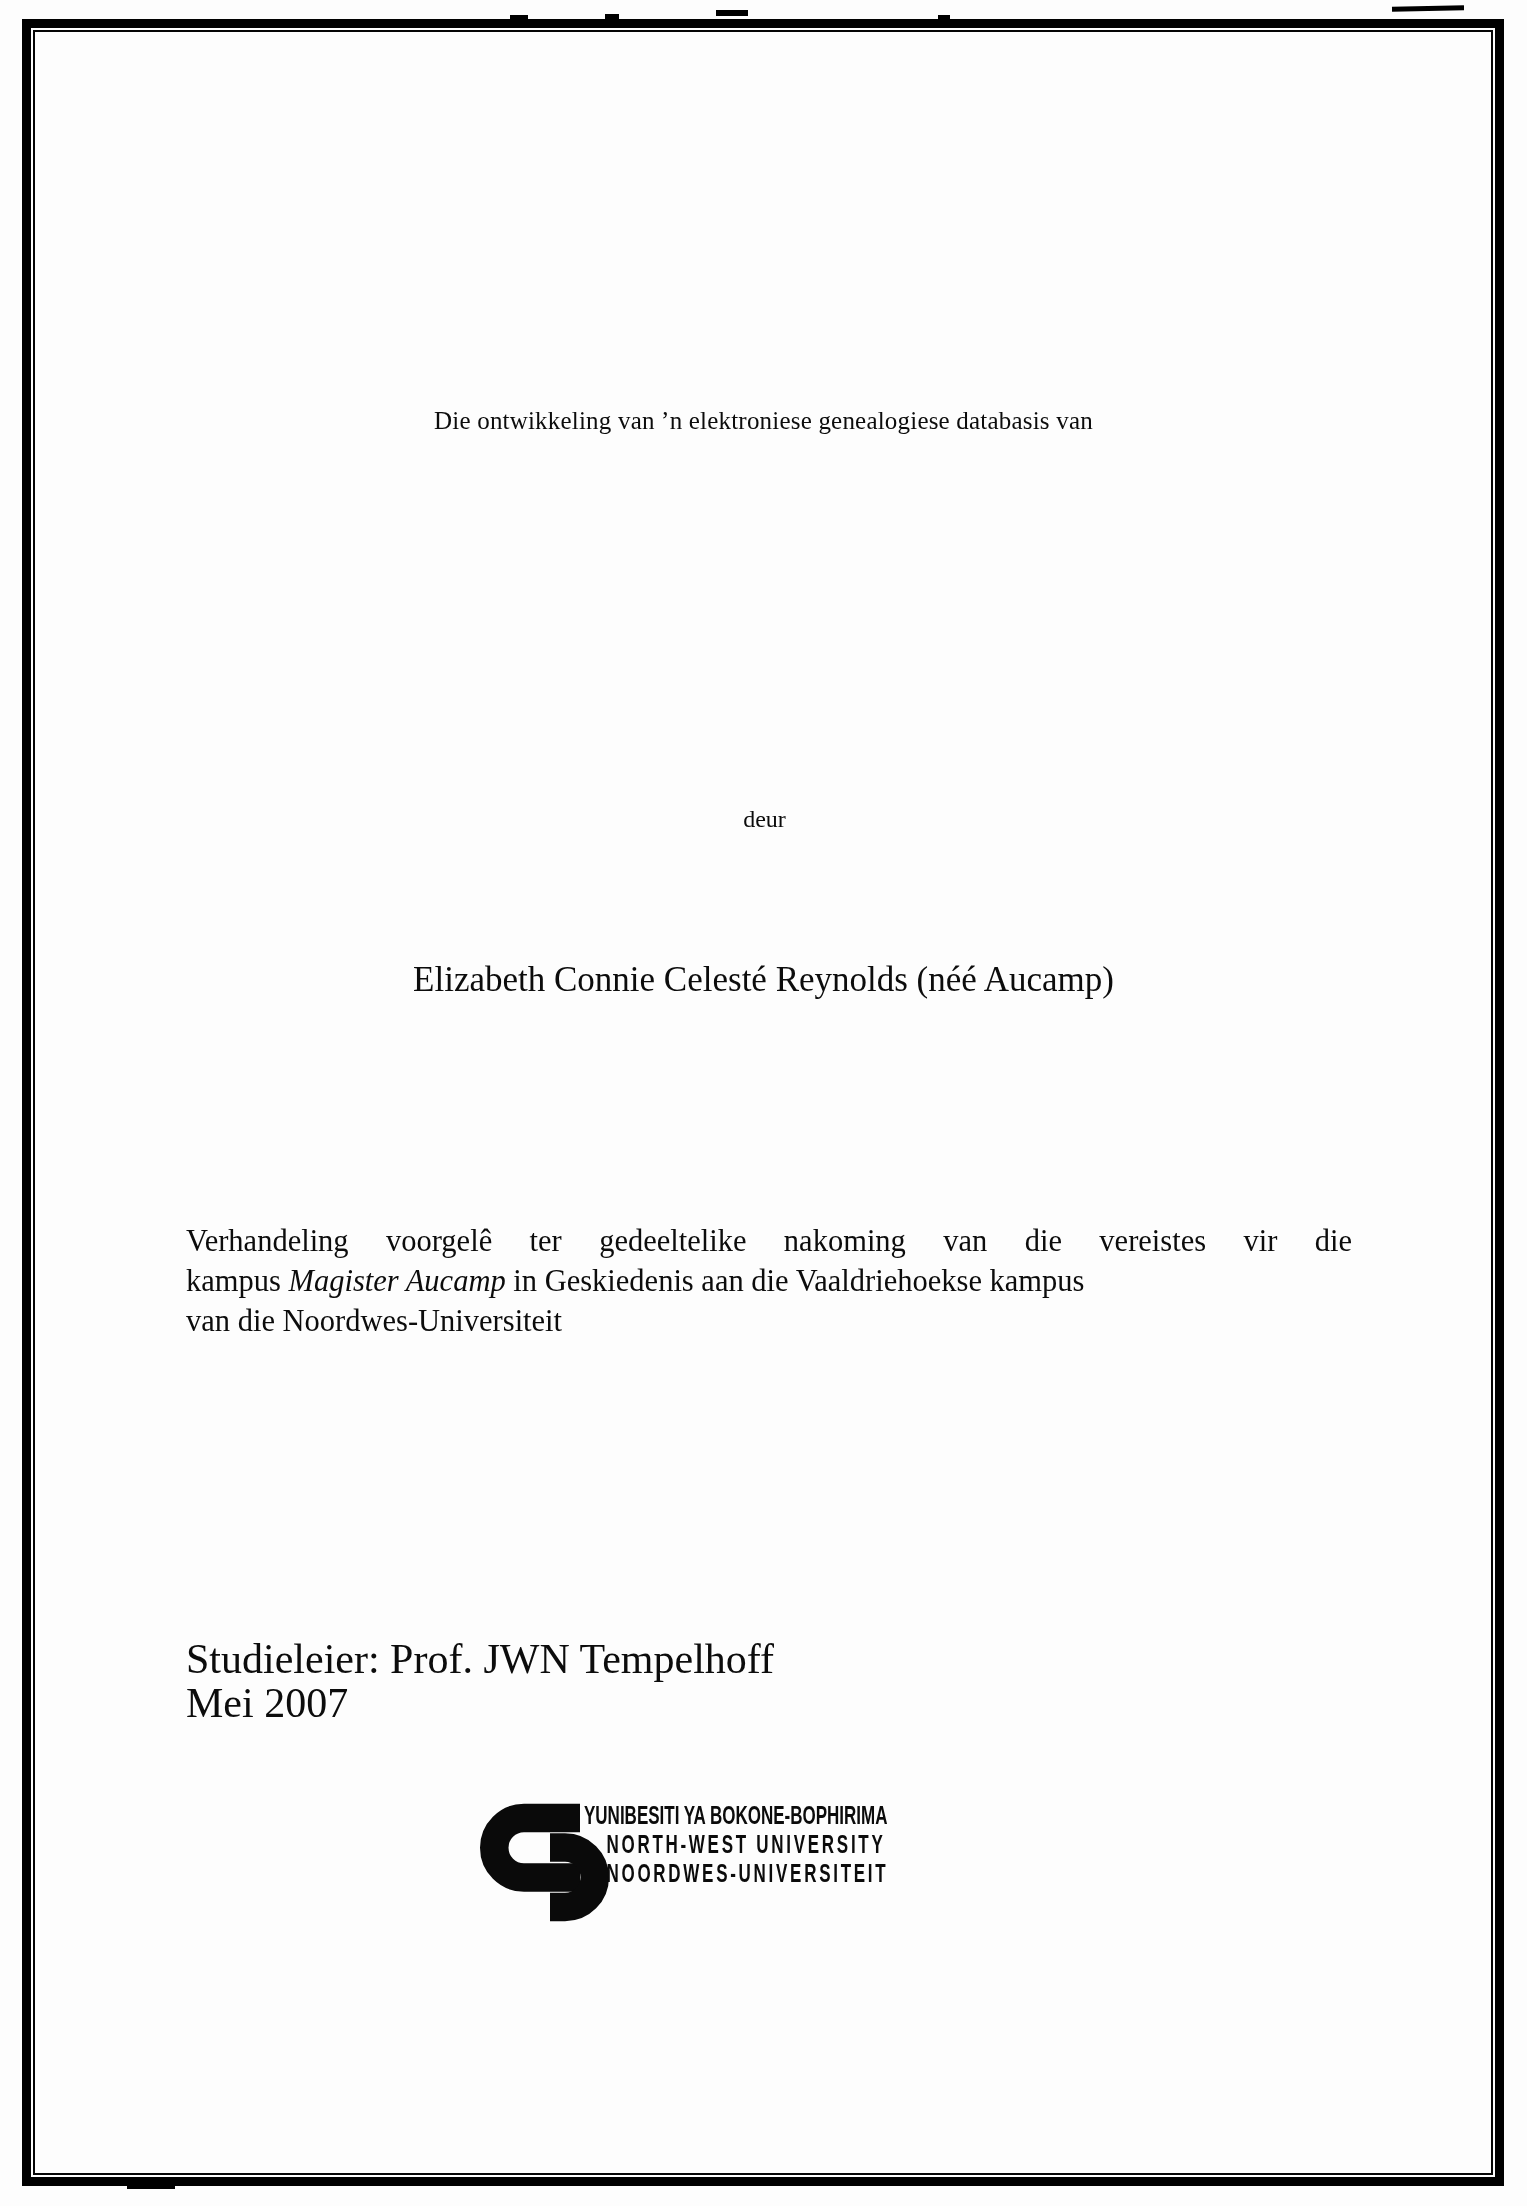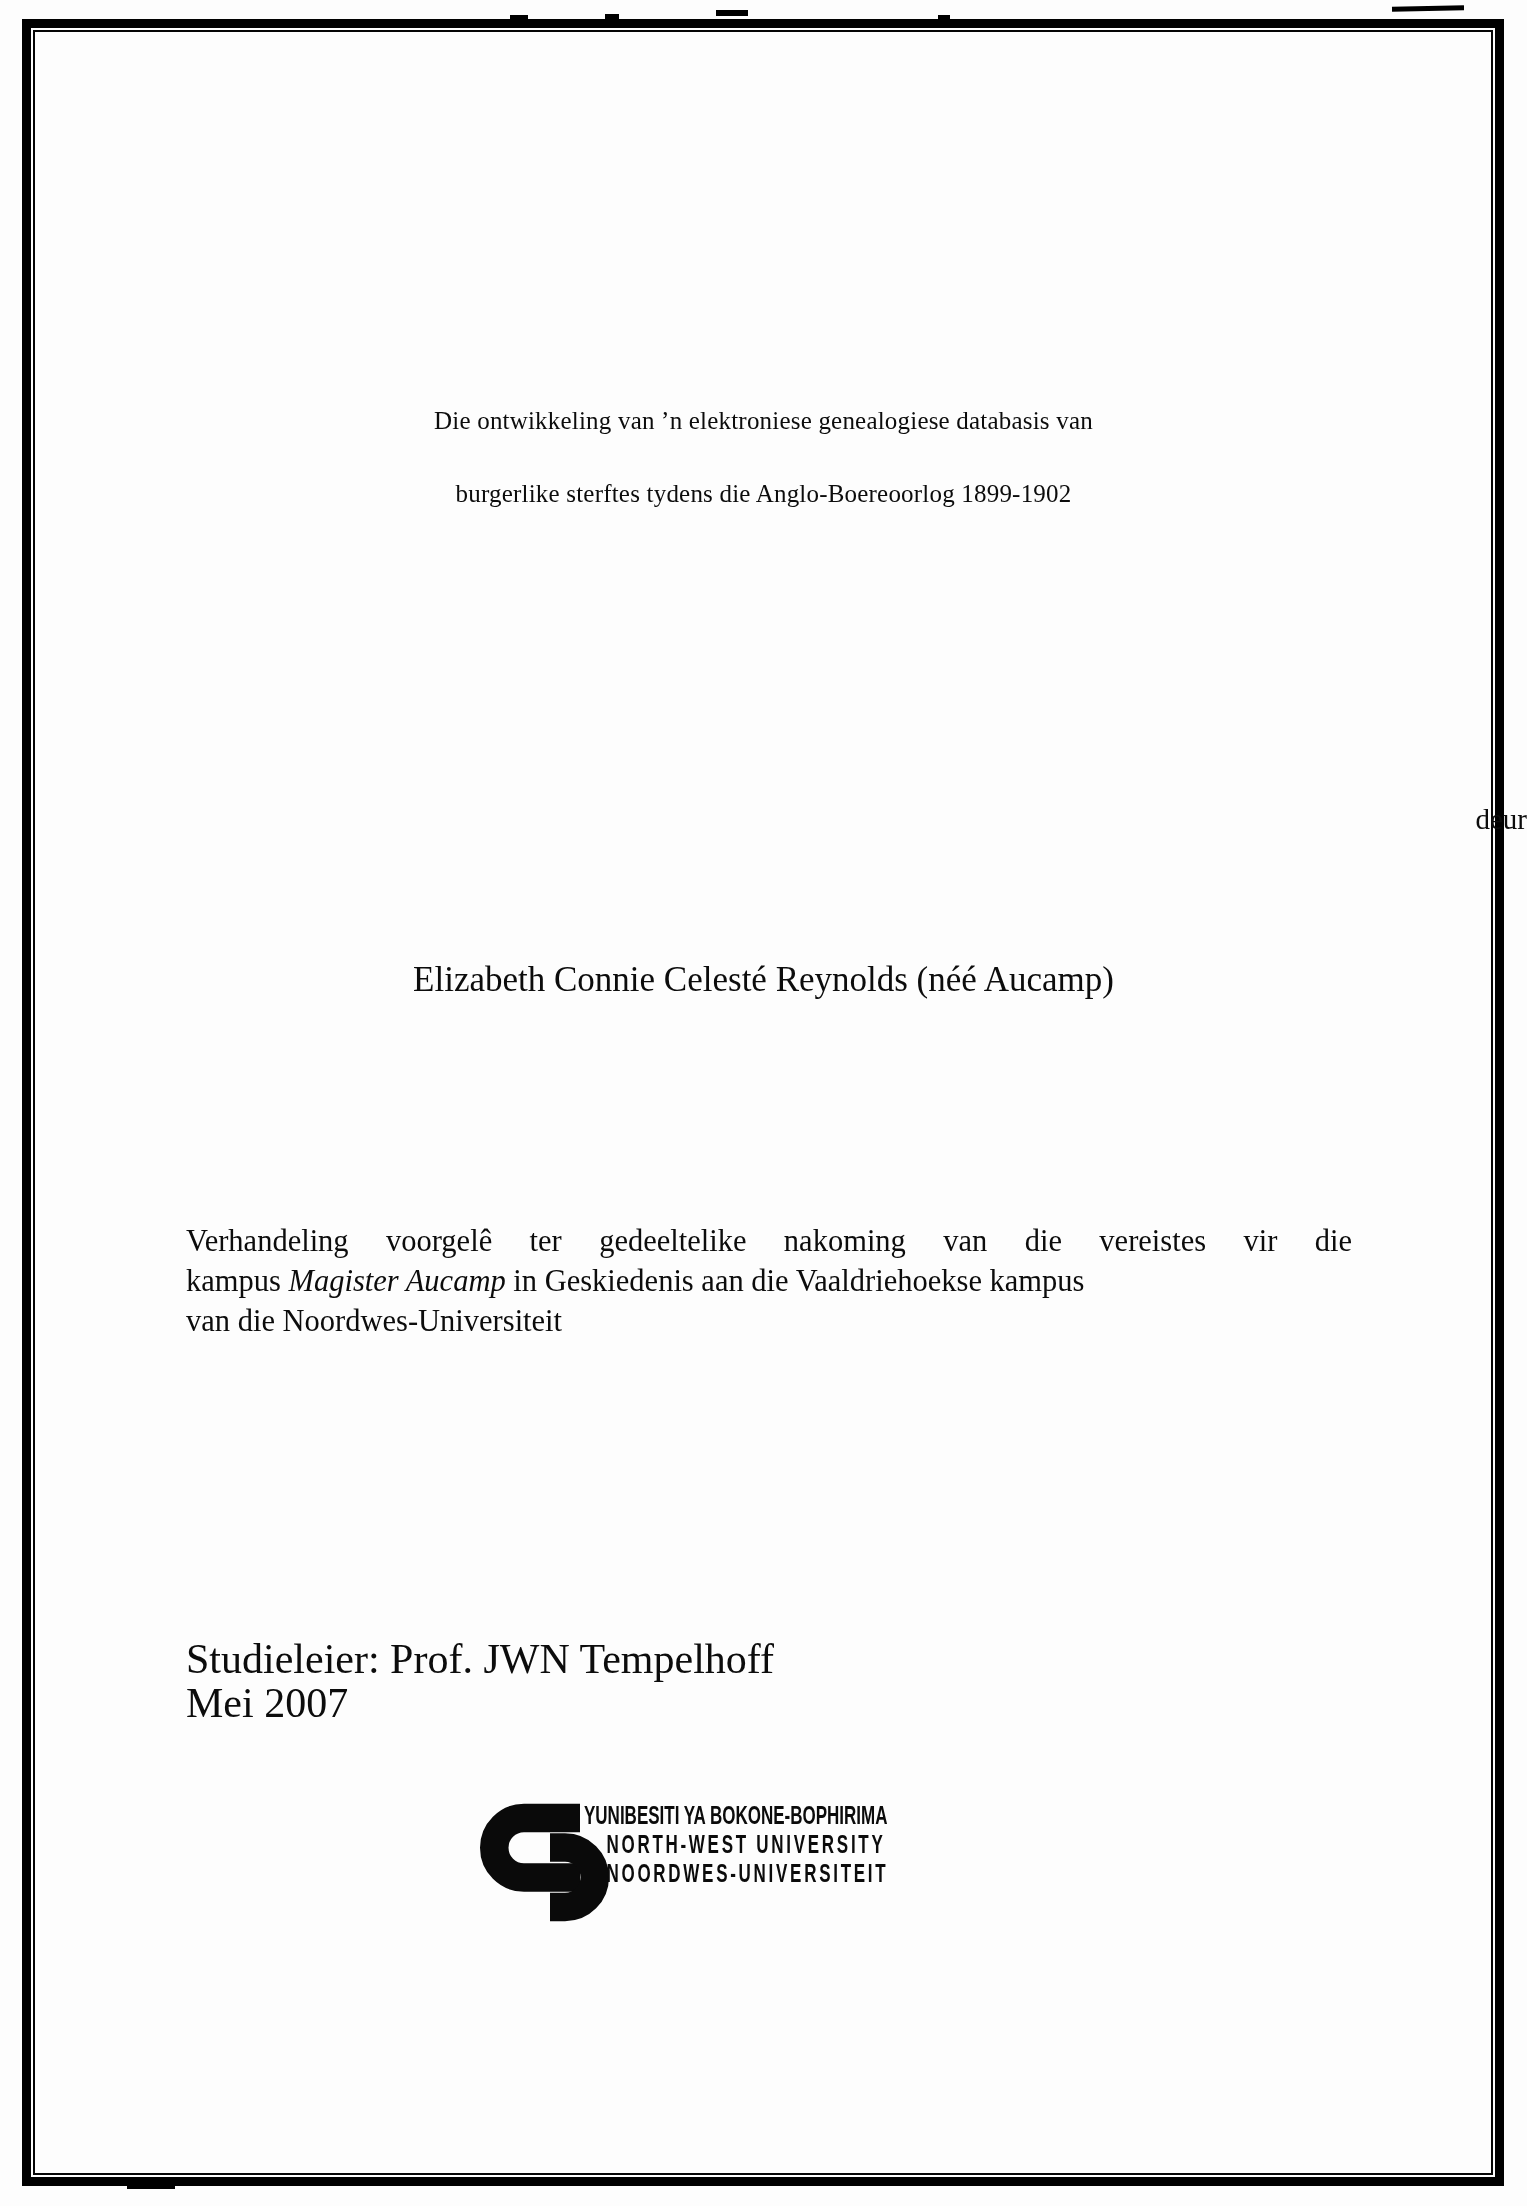"burgerlike sterftes tydens die" div { html: <div>burgerlike sterftes tydens die Anglo-Boereoorlog 1899-1902</div> -> none }
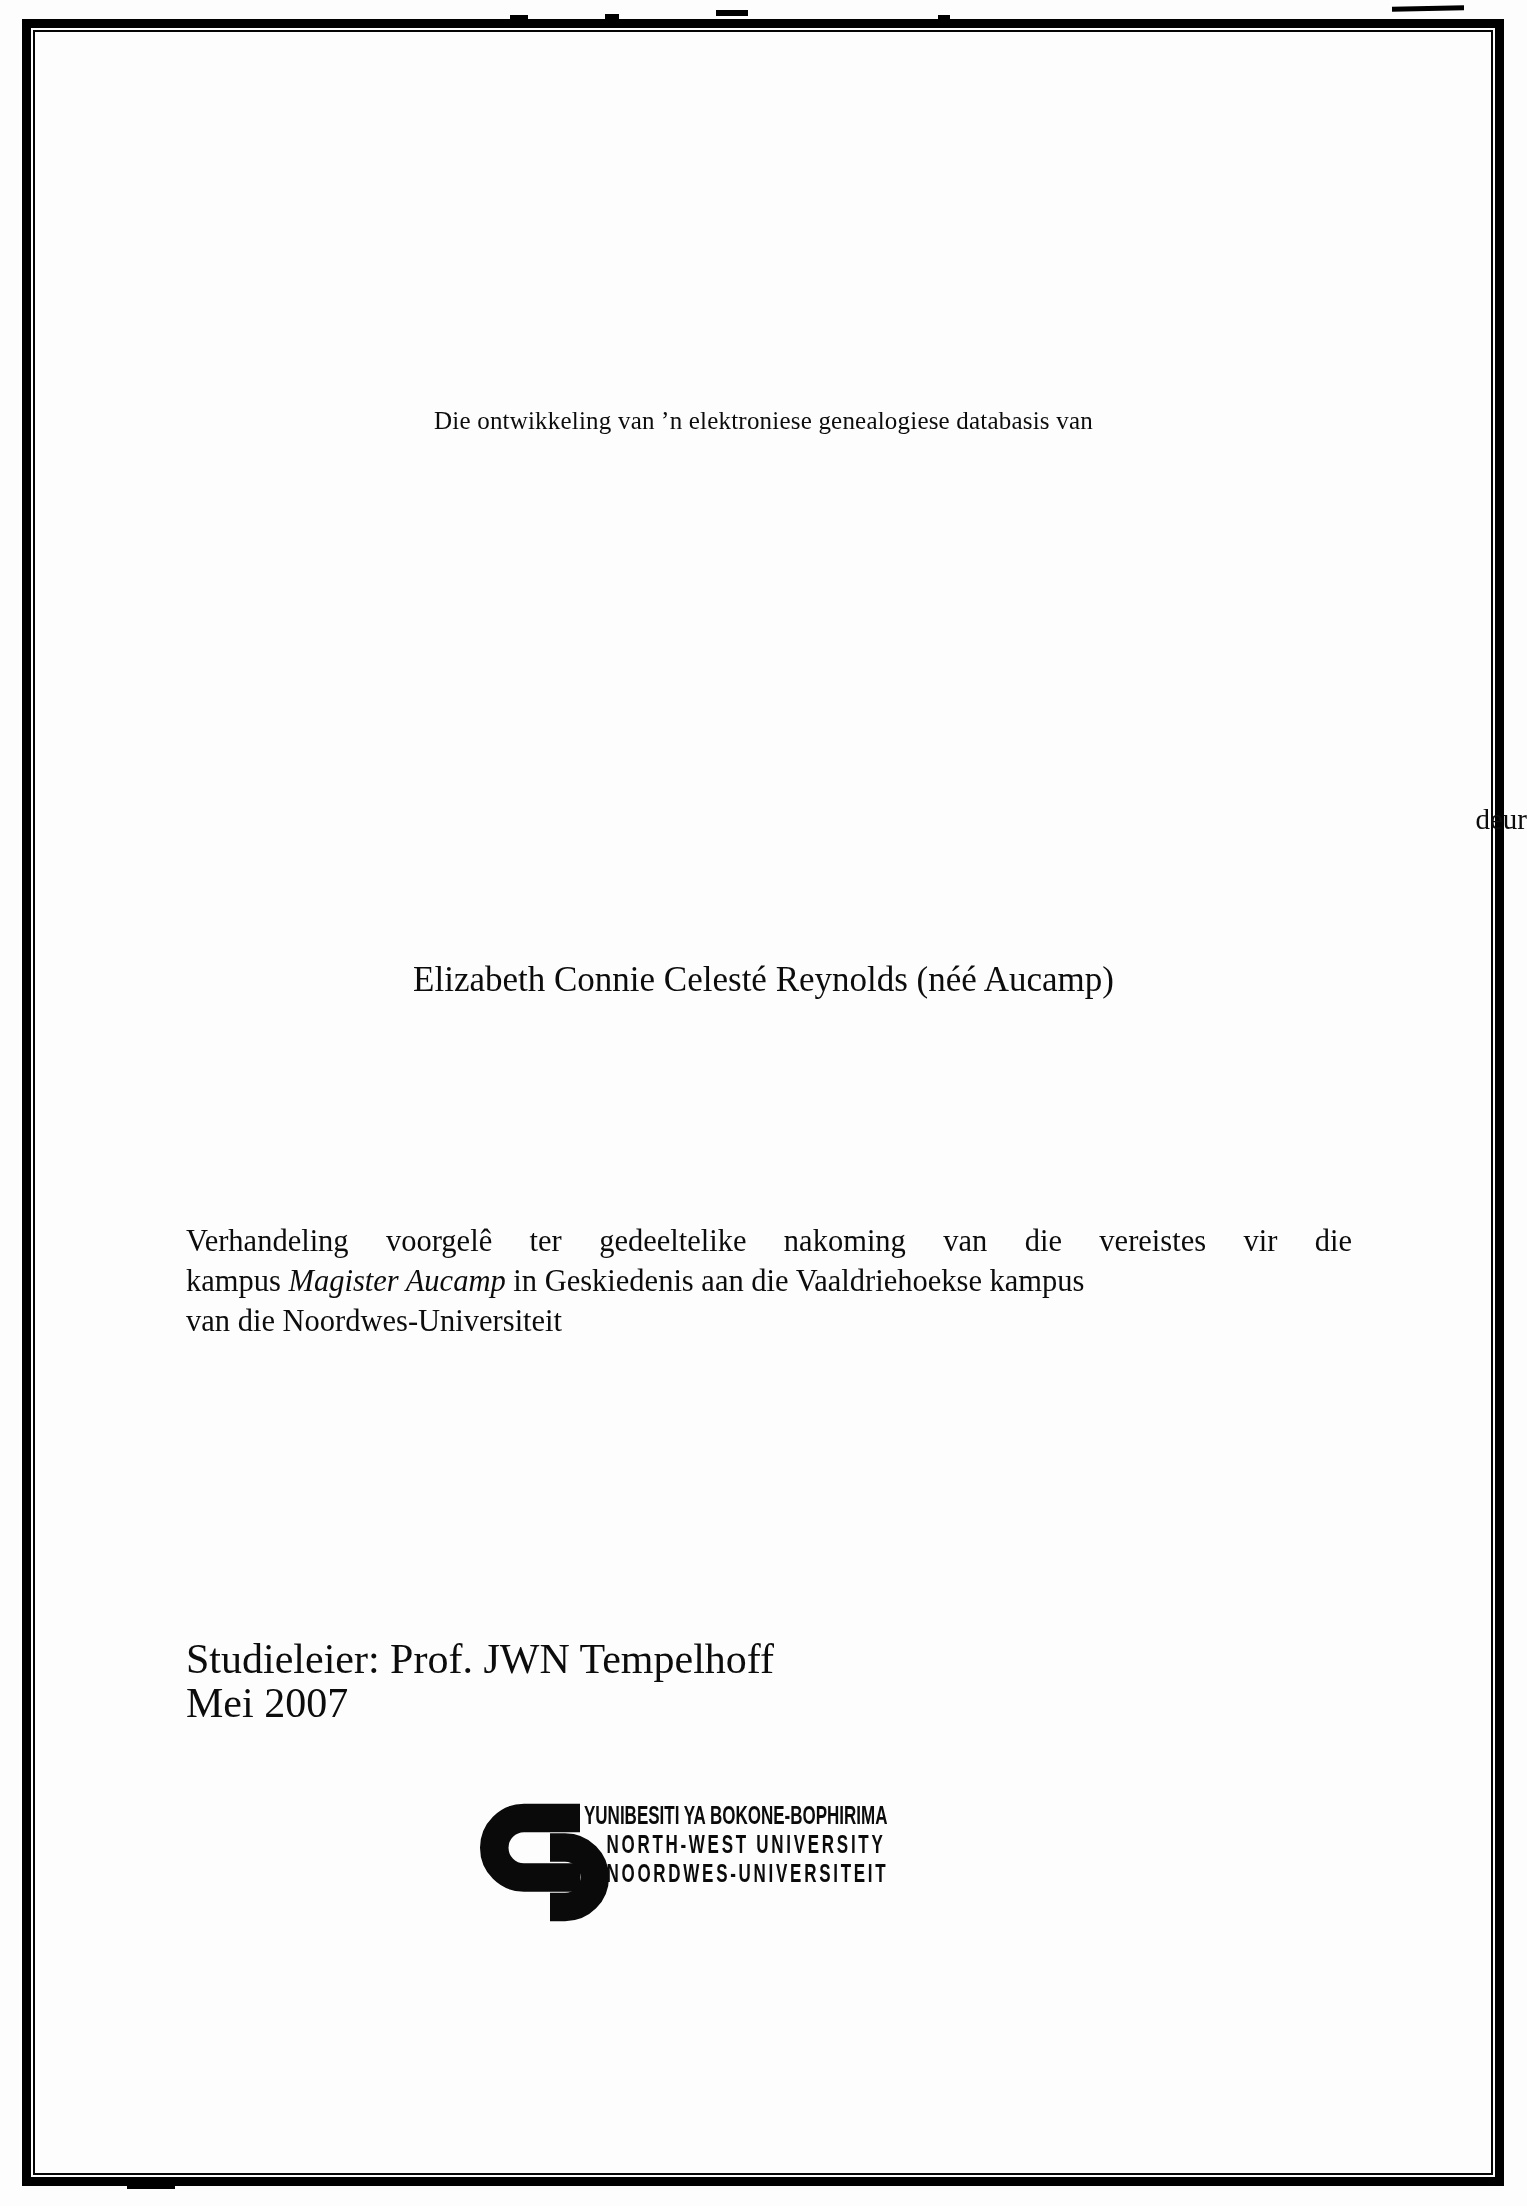"deur" .byline { font-size: 29px -> 24px; text-align: right -> center }
